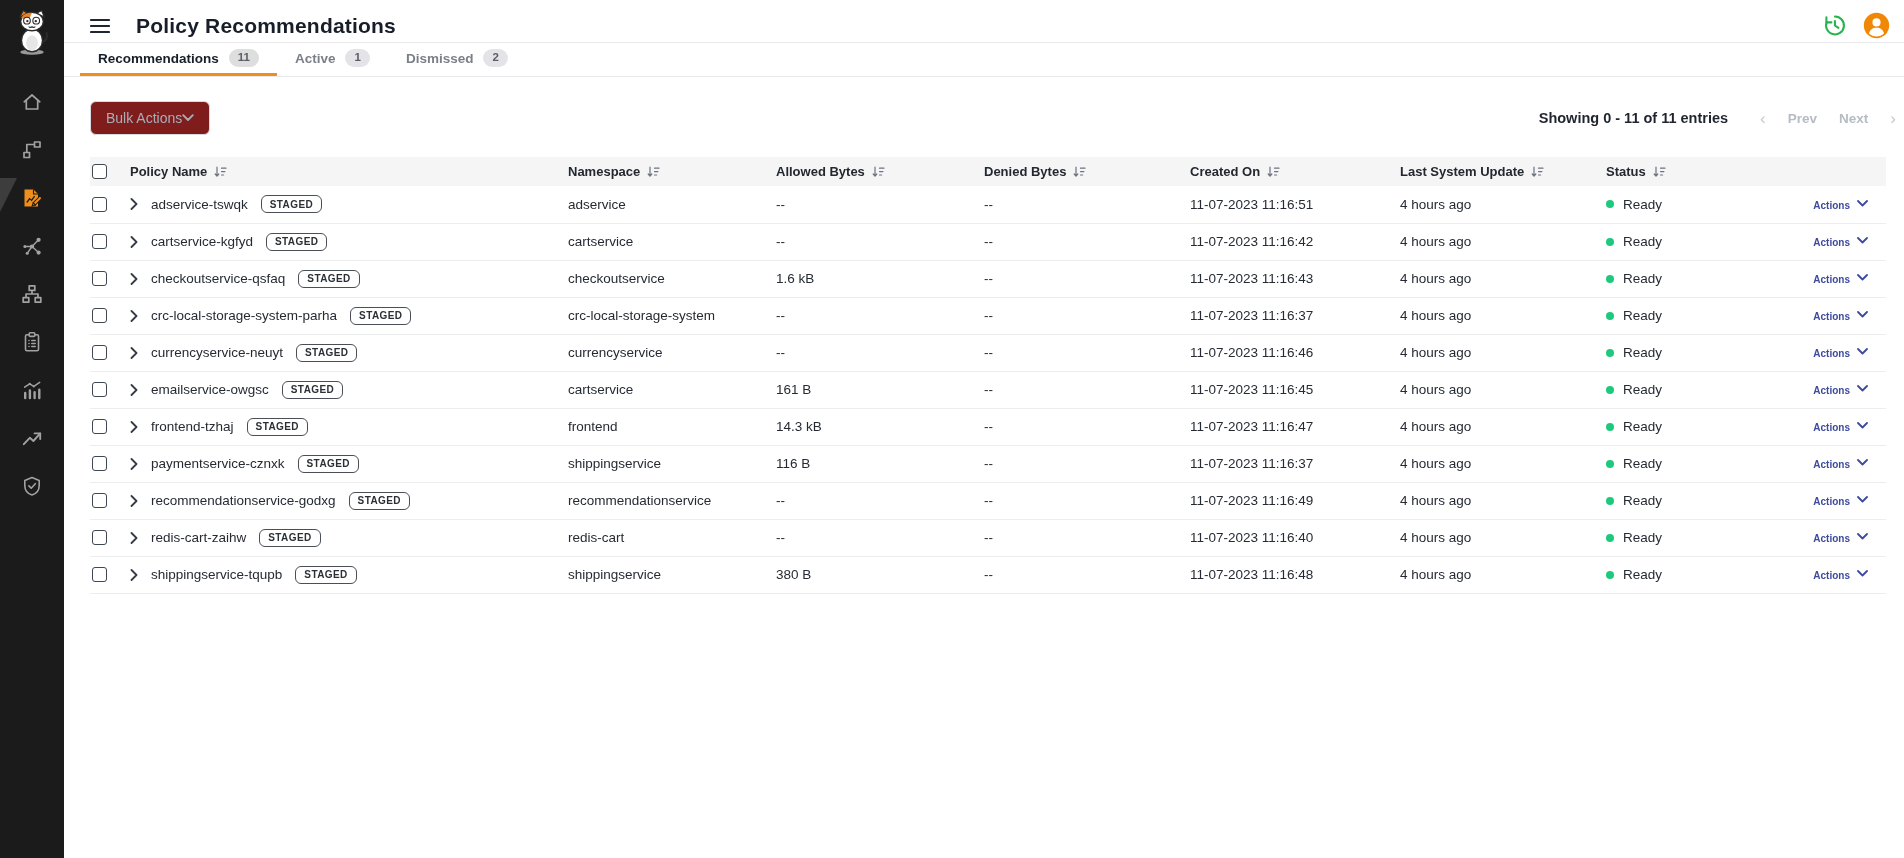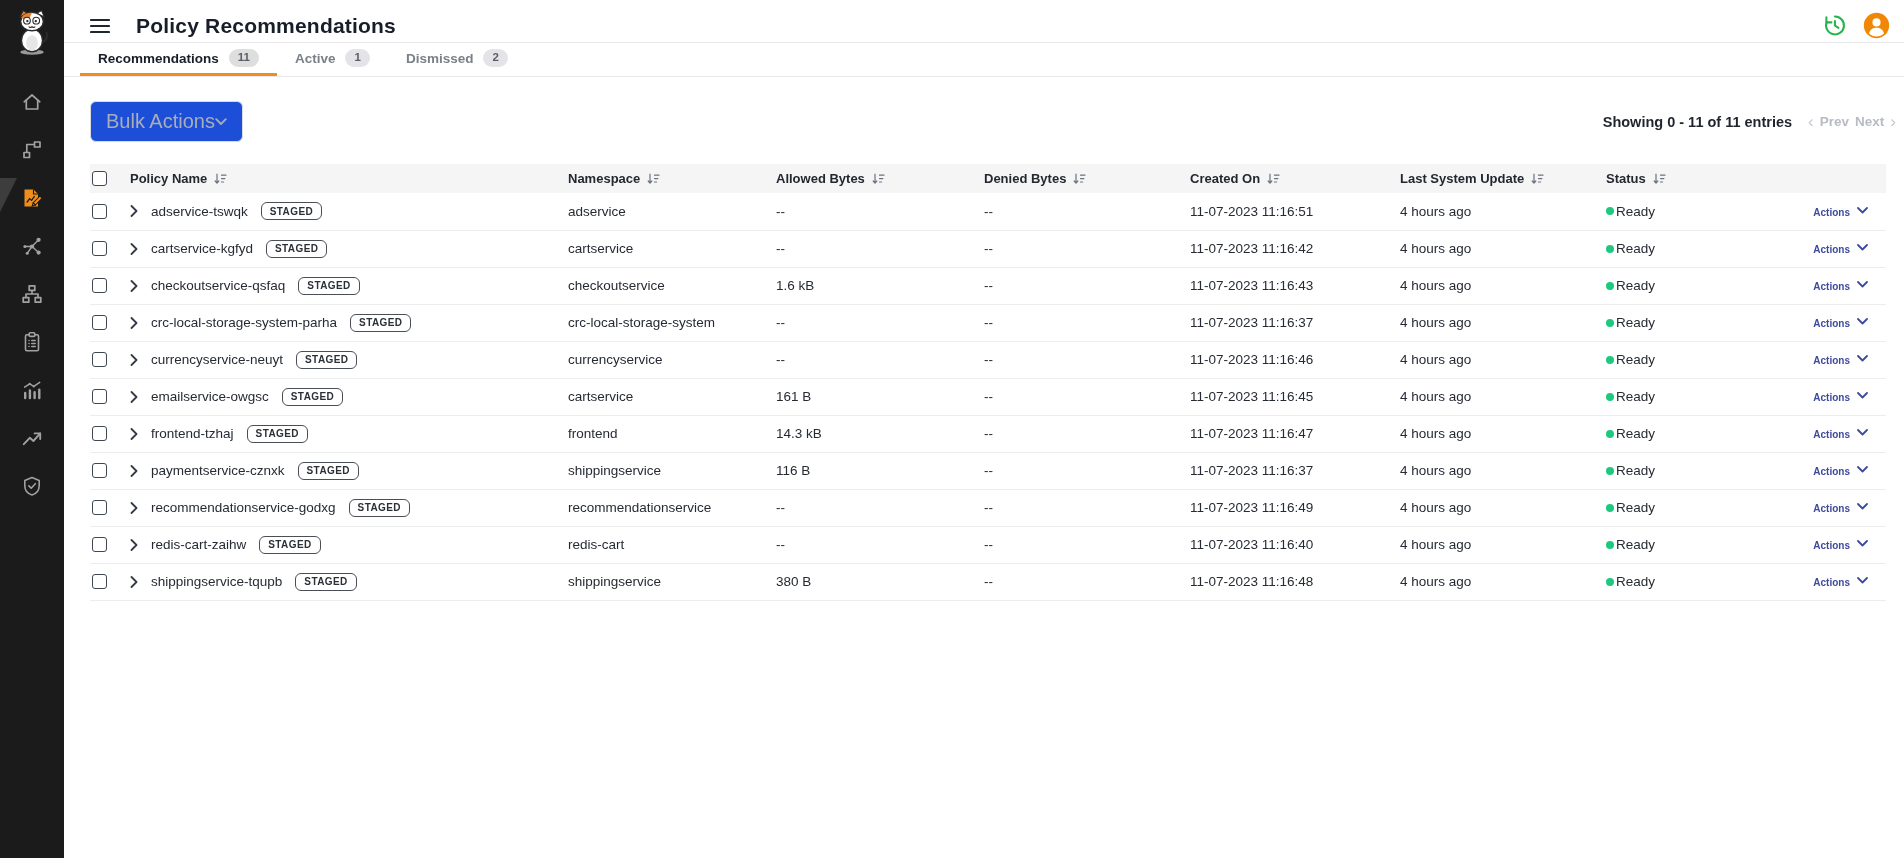"Bulk Actions" .bulk-btn { background: #1d4ed8 -> #7f1d1d; font-size: 20px -> 14px }
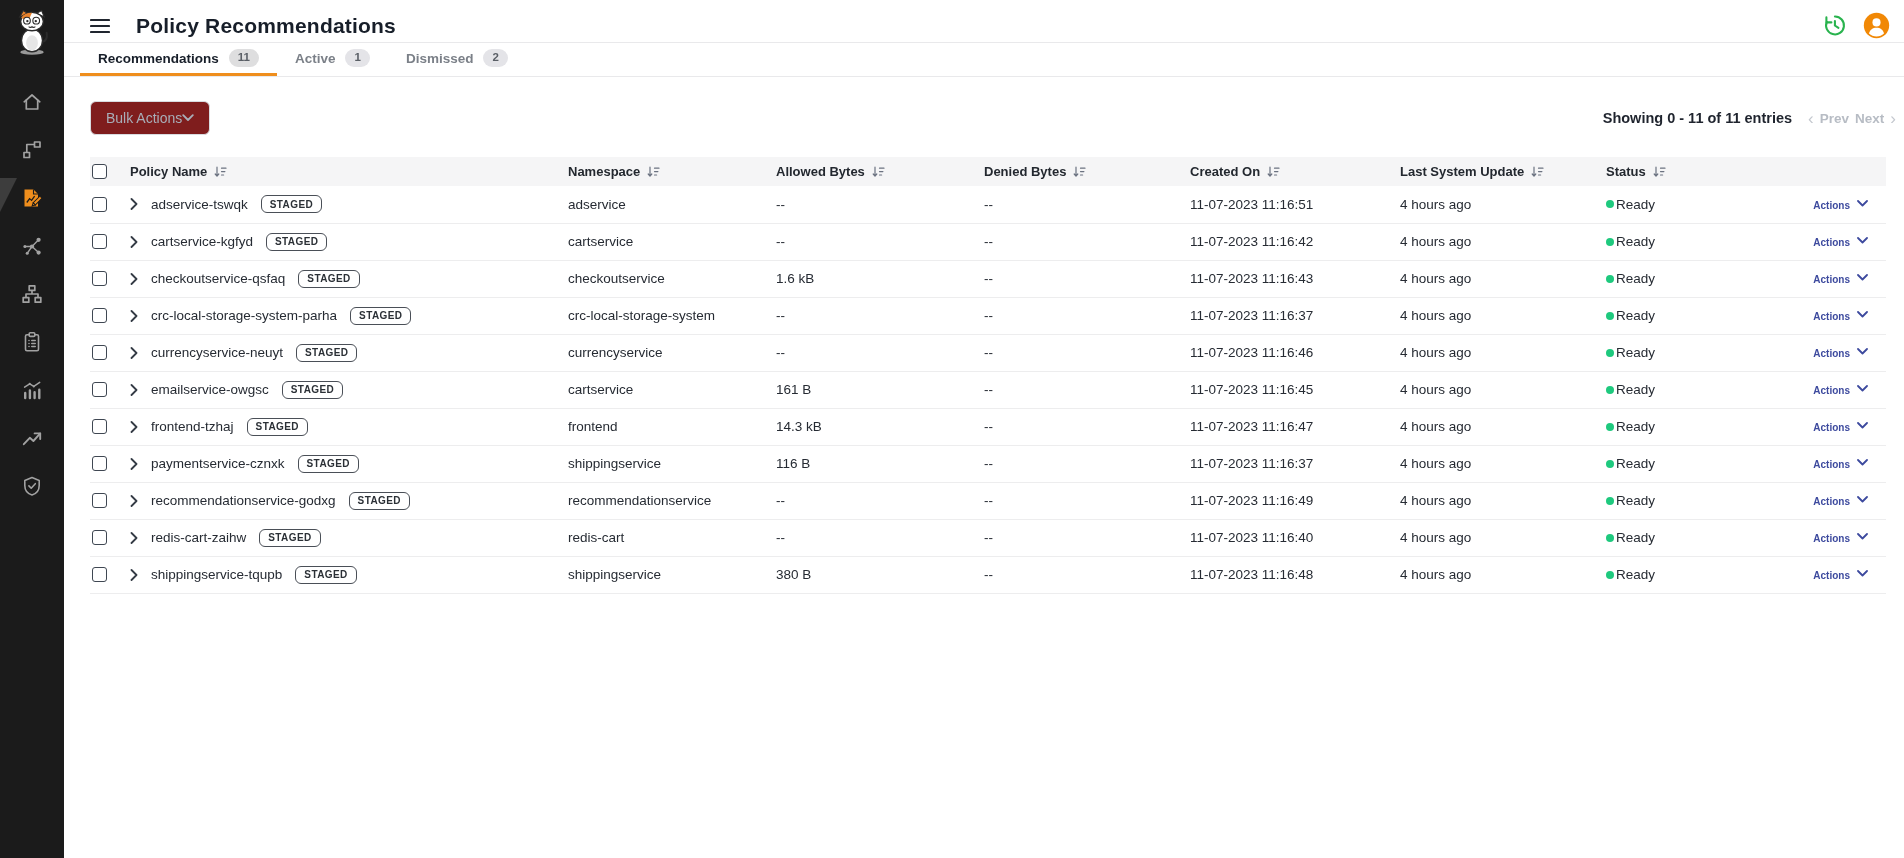"Showing 0 - 11 of" .pager { gap: 6px -> 22px }
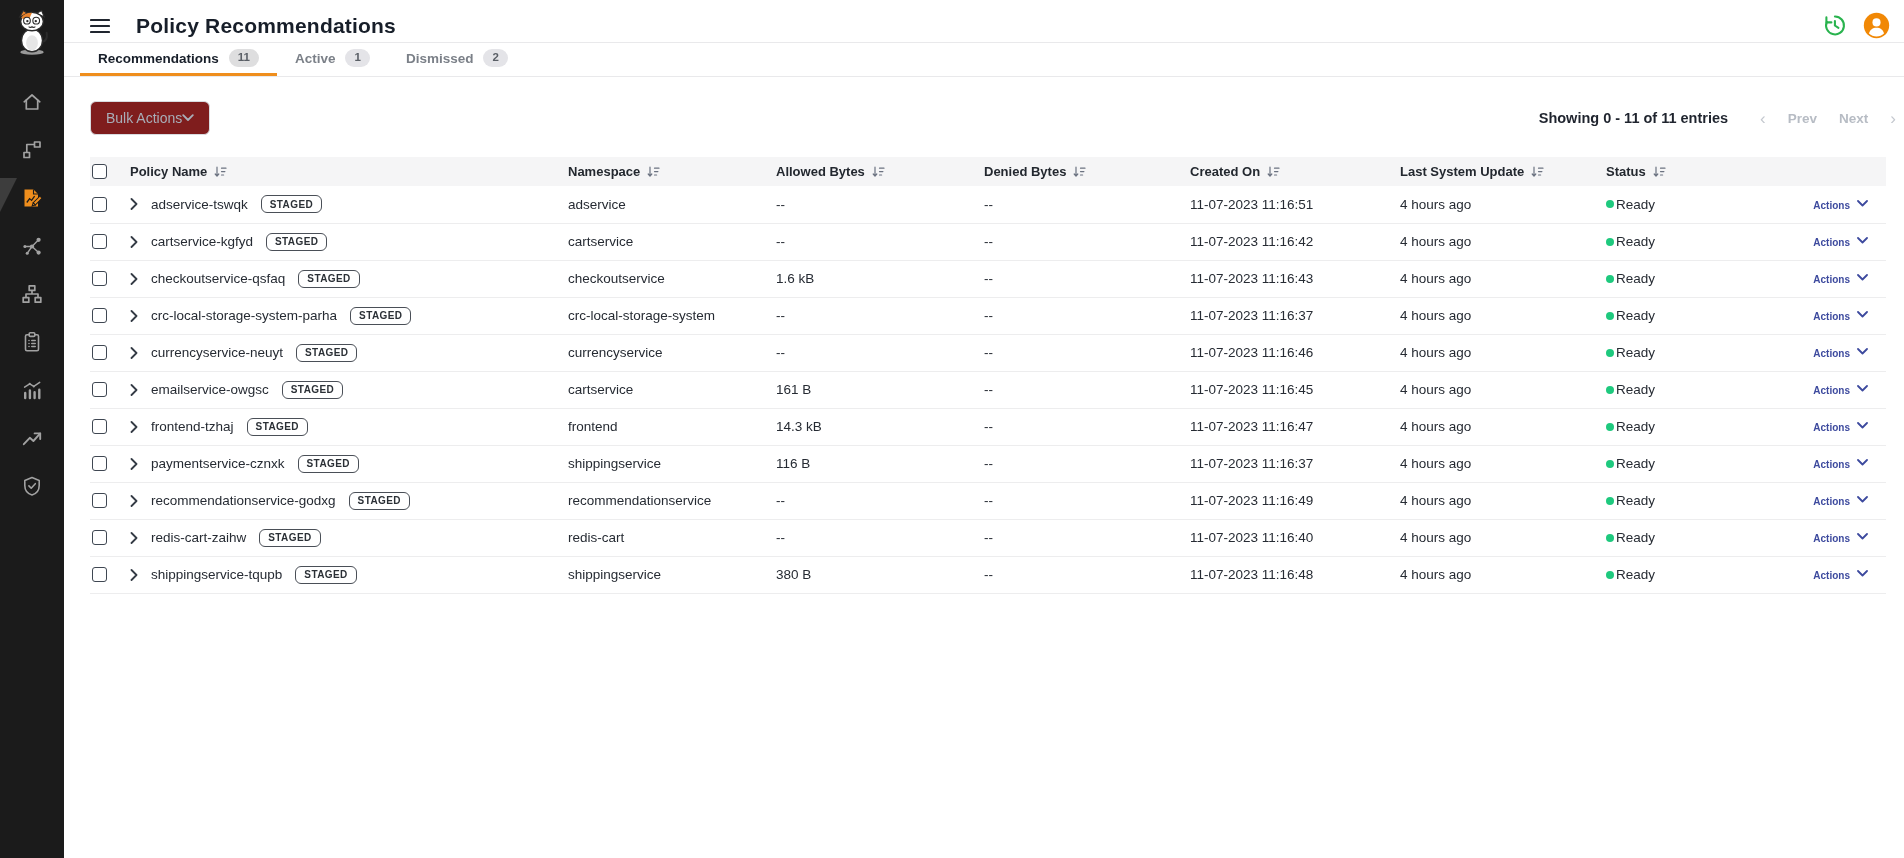"Ready" .statusflex { gap: 2px -> 9px }
